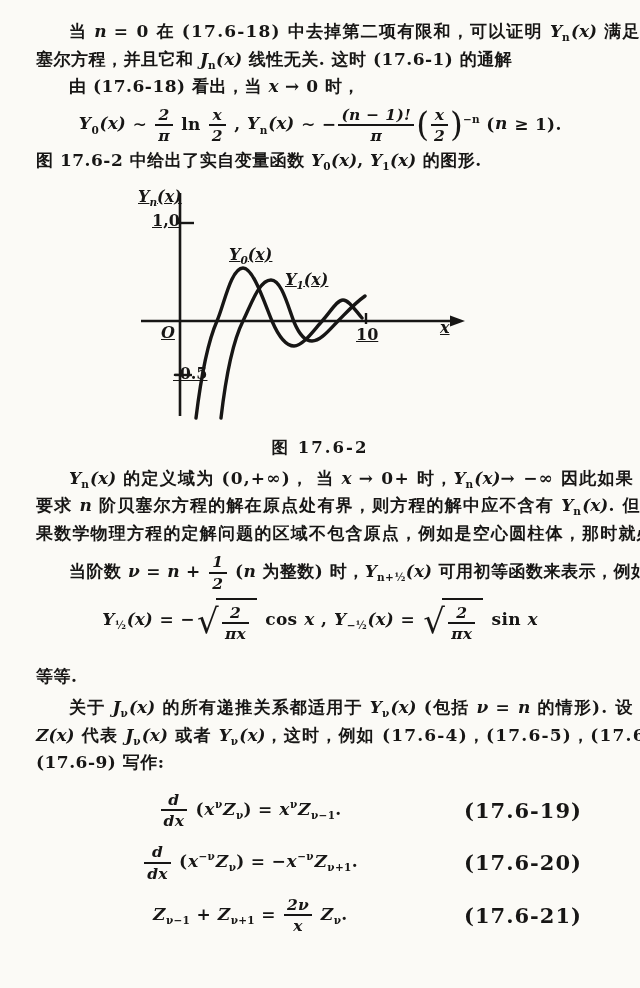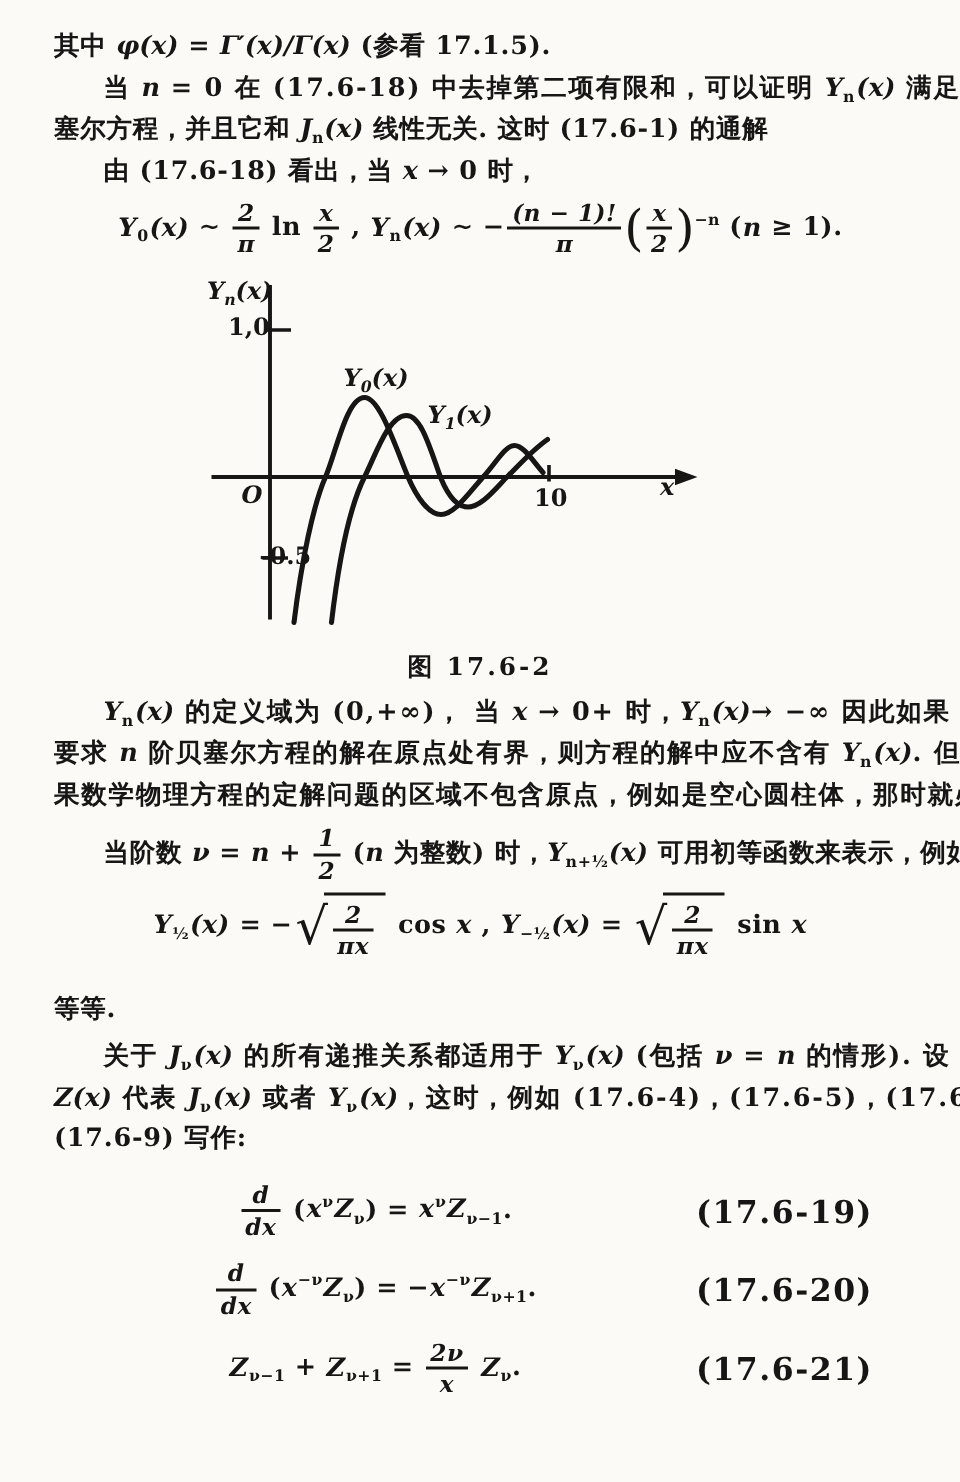"其中 φ(x) = Γ′(x)/Γ(x) (参看" div.line { html: <div>其中 <span>φ(x)</span> = <span>Γ′(x)/Γ(x)</span> (参看 17.1.5).</div> -> none }
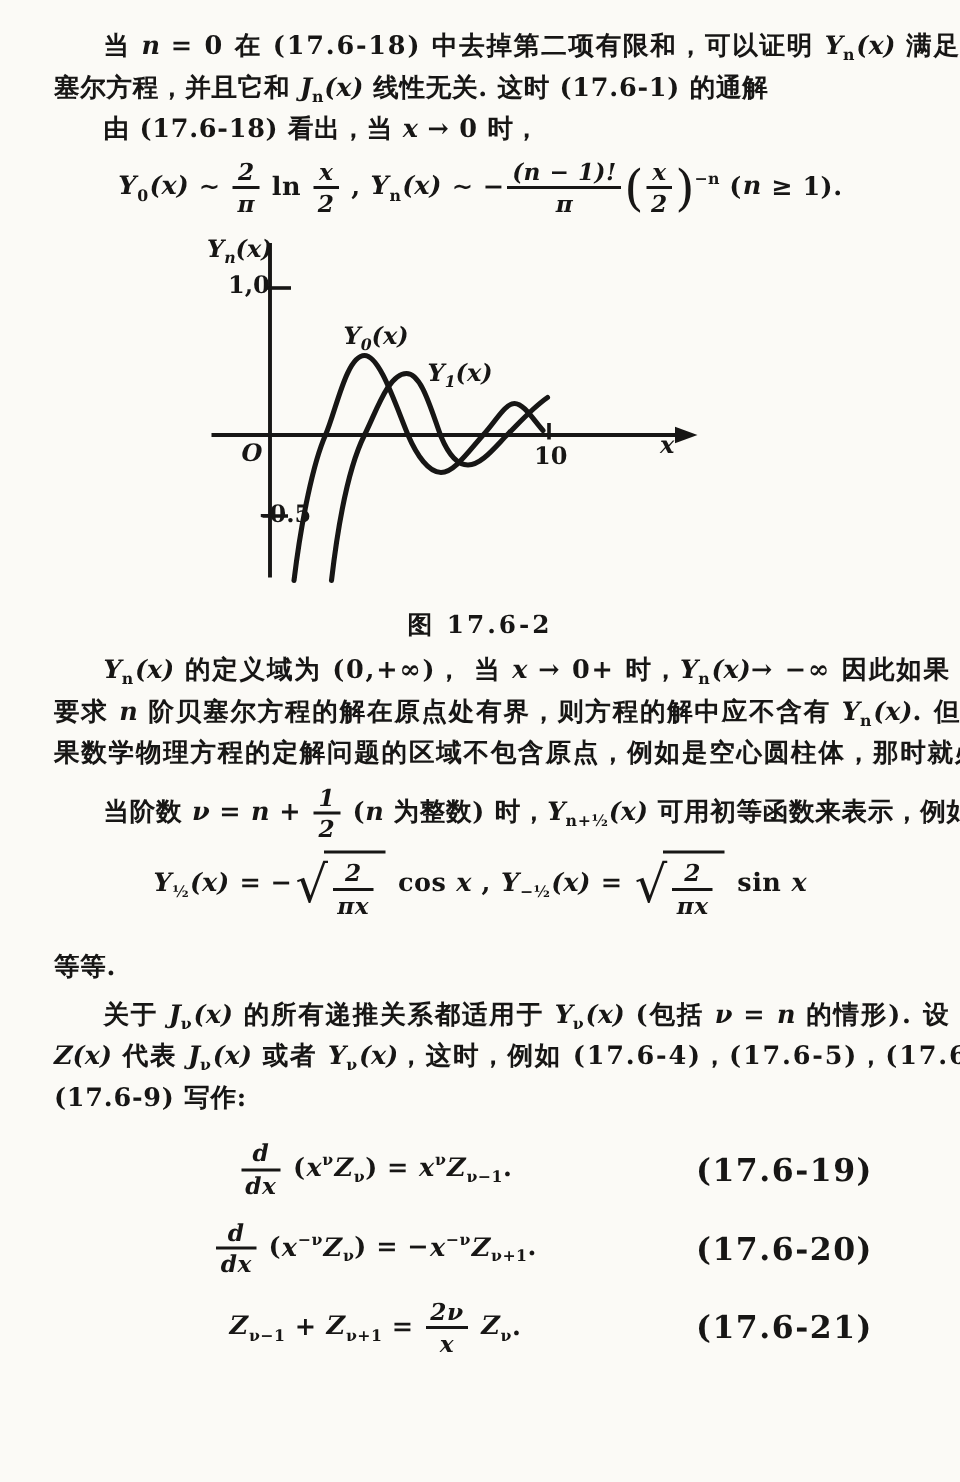"图 17.6-2 中给出了实自变量函数 Y0(x), Y1(x)" div.line { html: none -> <div>图 17.6-2 中给出了实自变量函数 <span>Y</span><sub>0</sub><span>(x)</span>, <span>Y</span><sub>1</sub><span>(x)</span> 的图形.</div> }
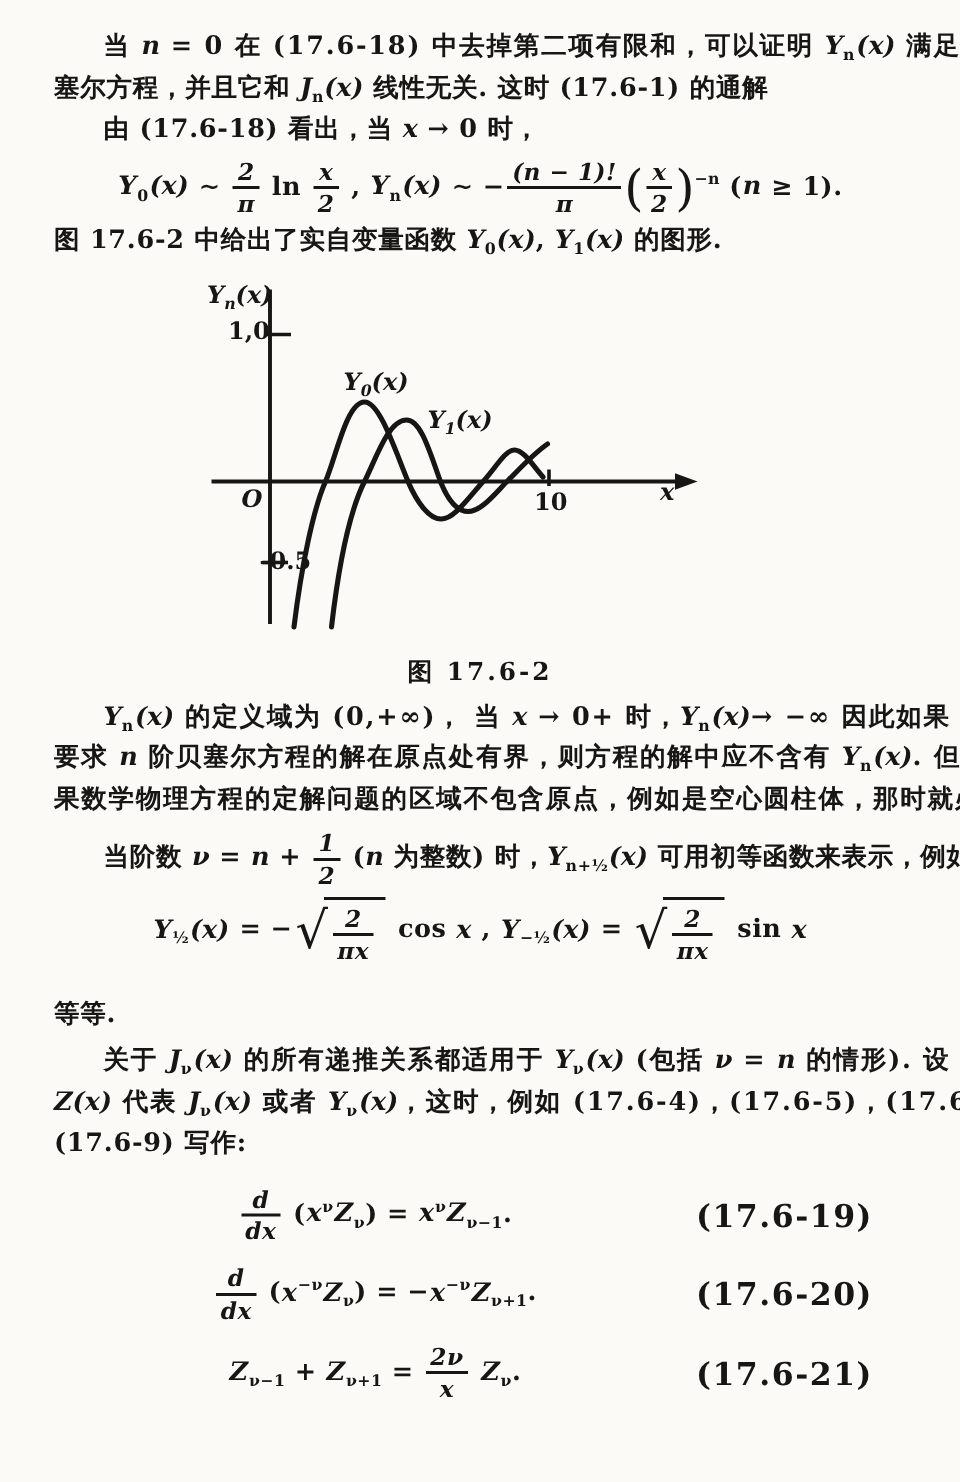"Yn(x)" .figlabel { text-decoration: none -> underline }
